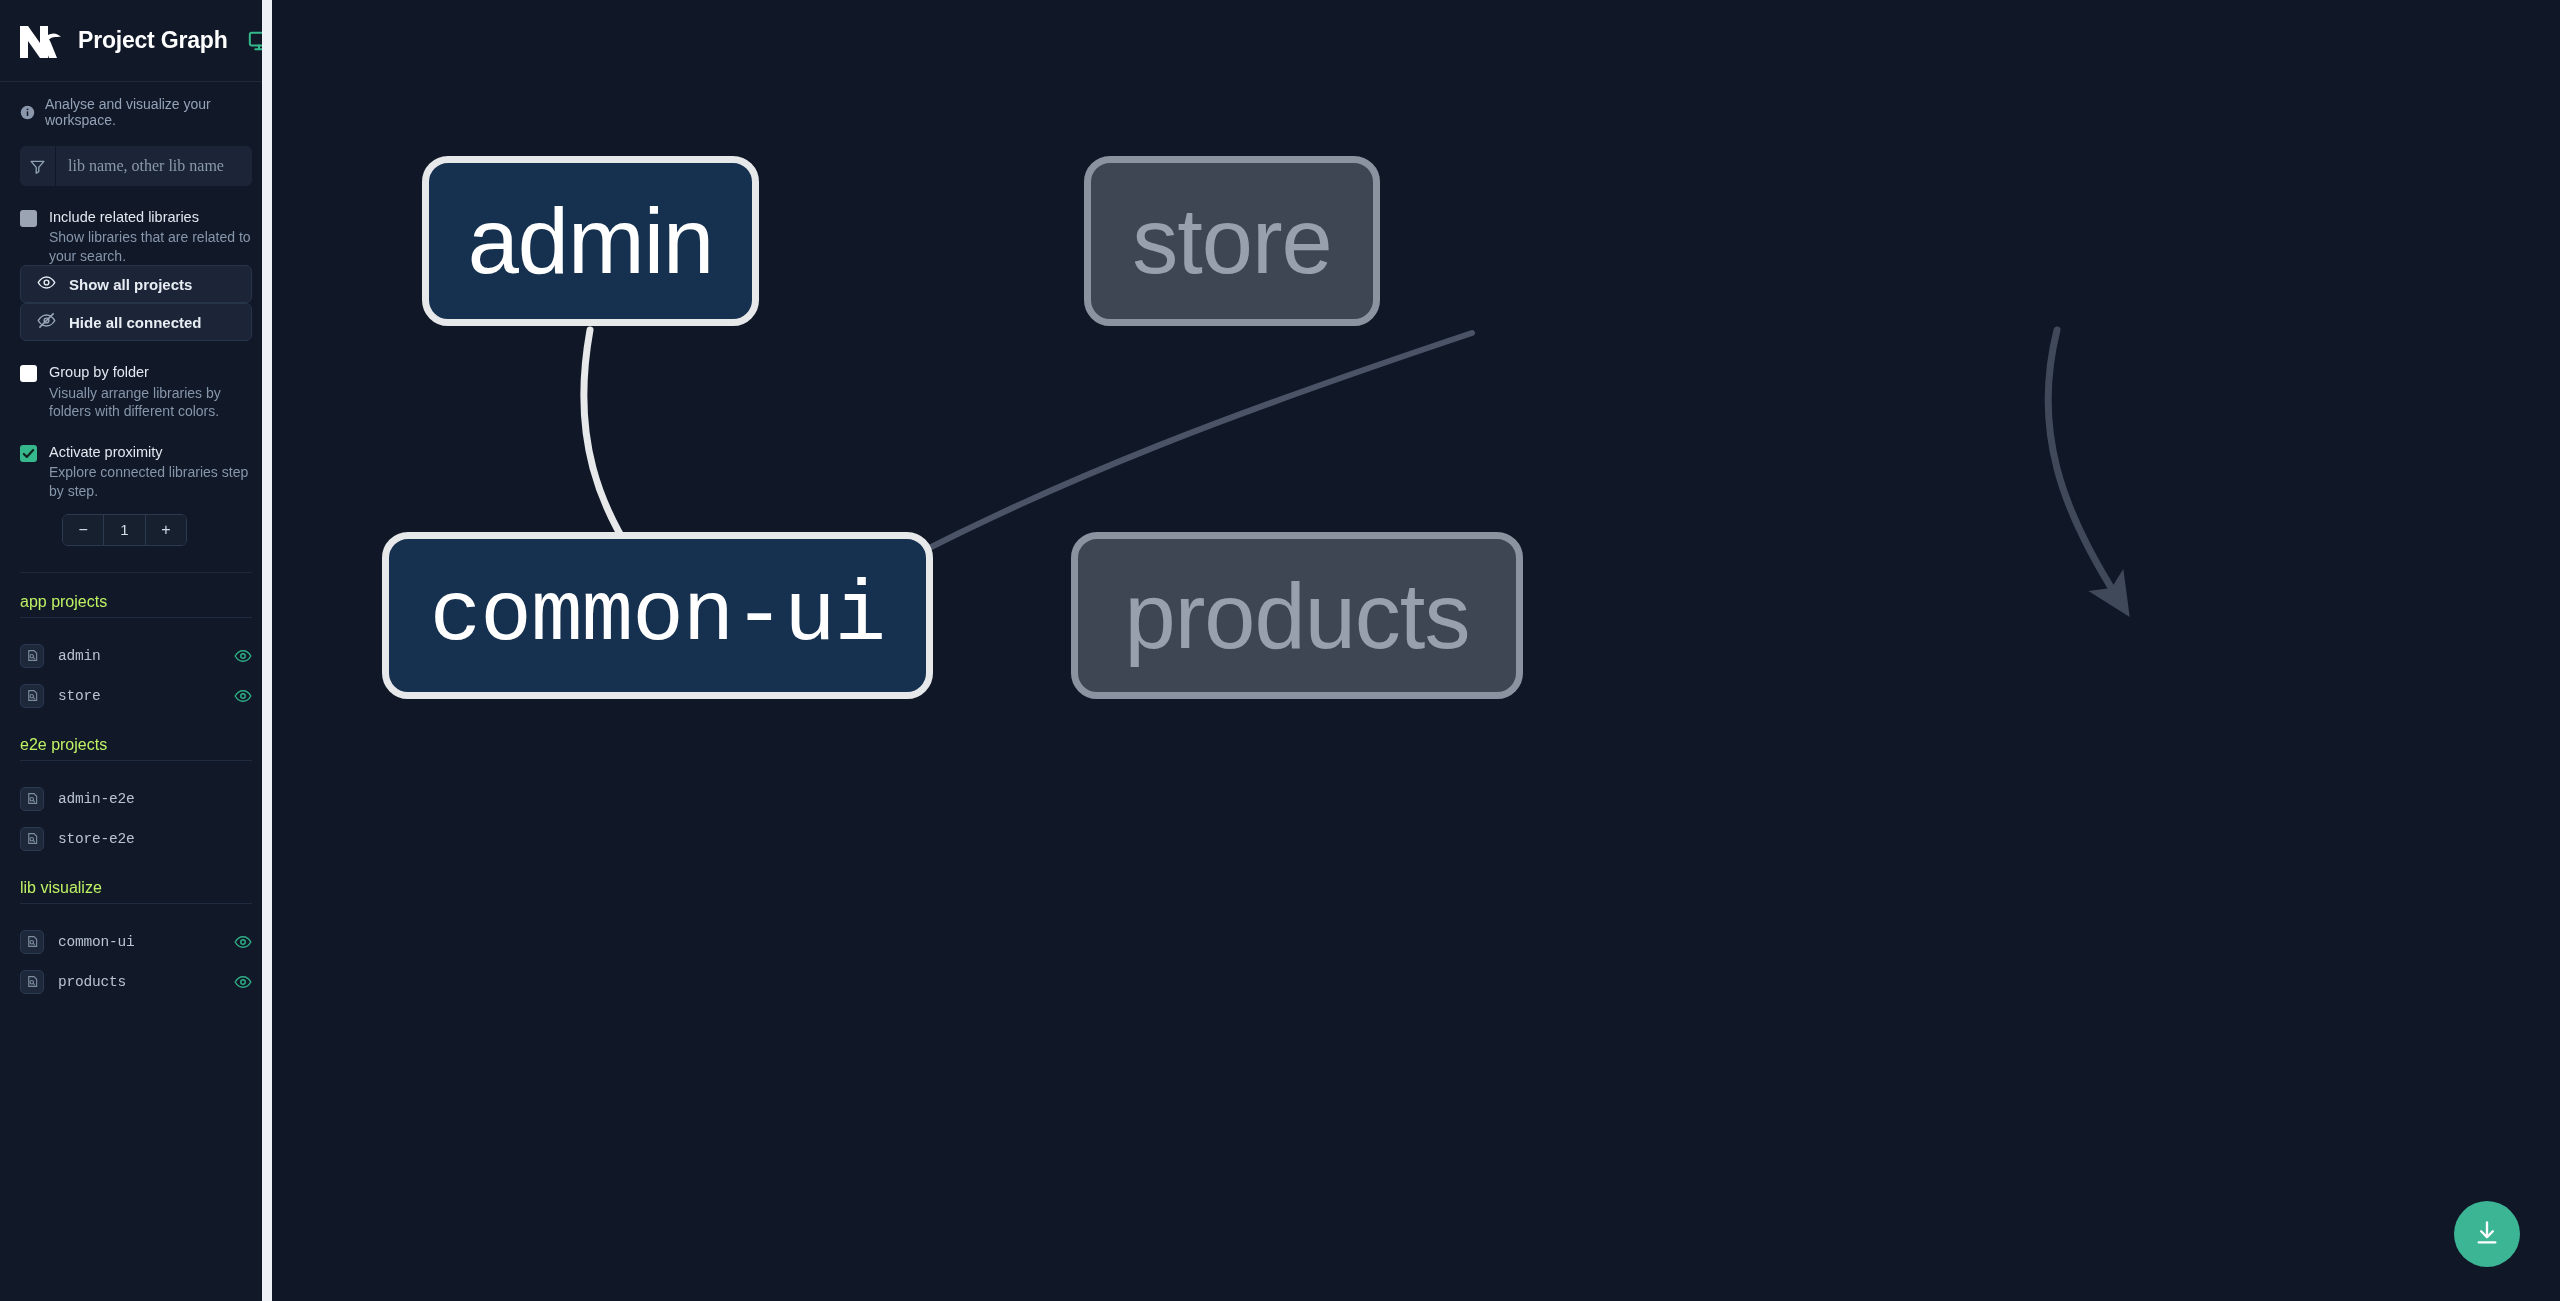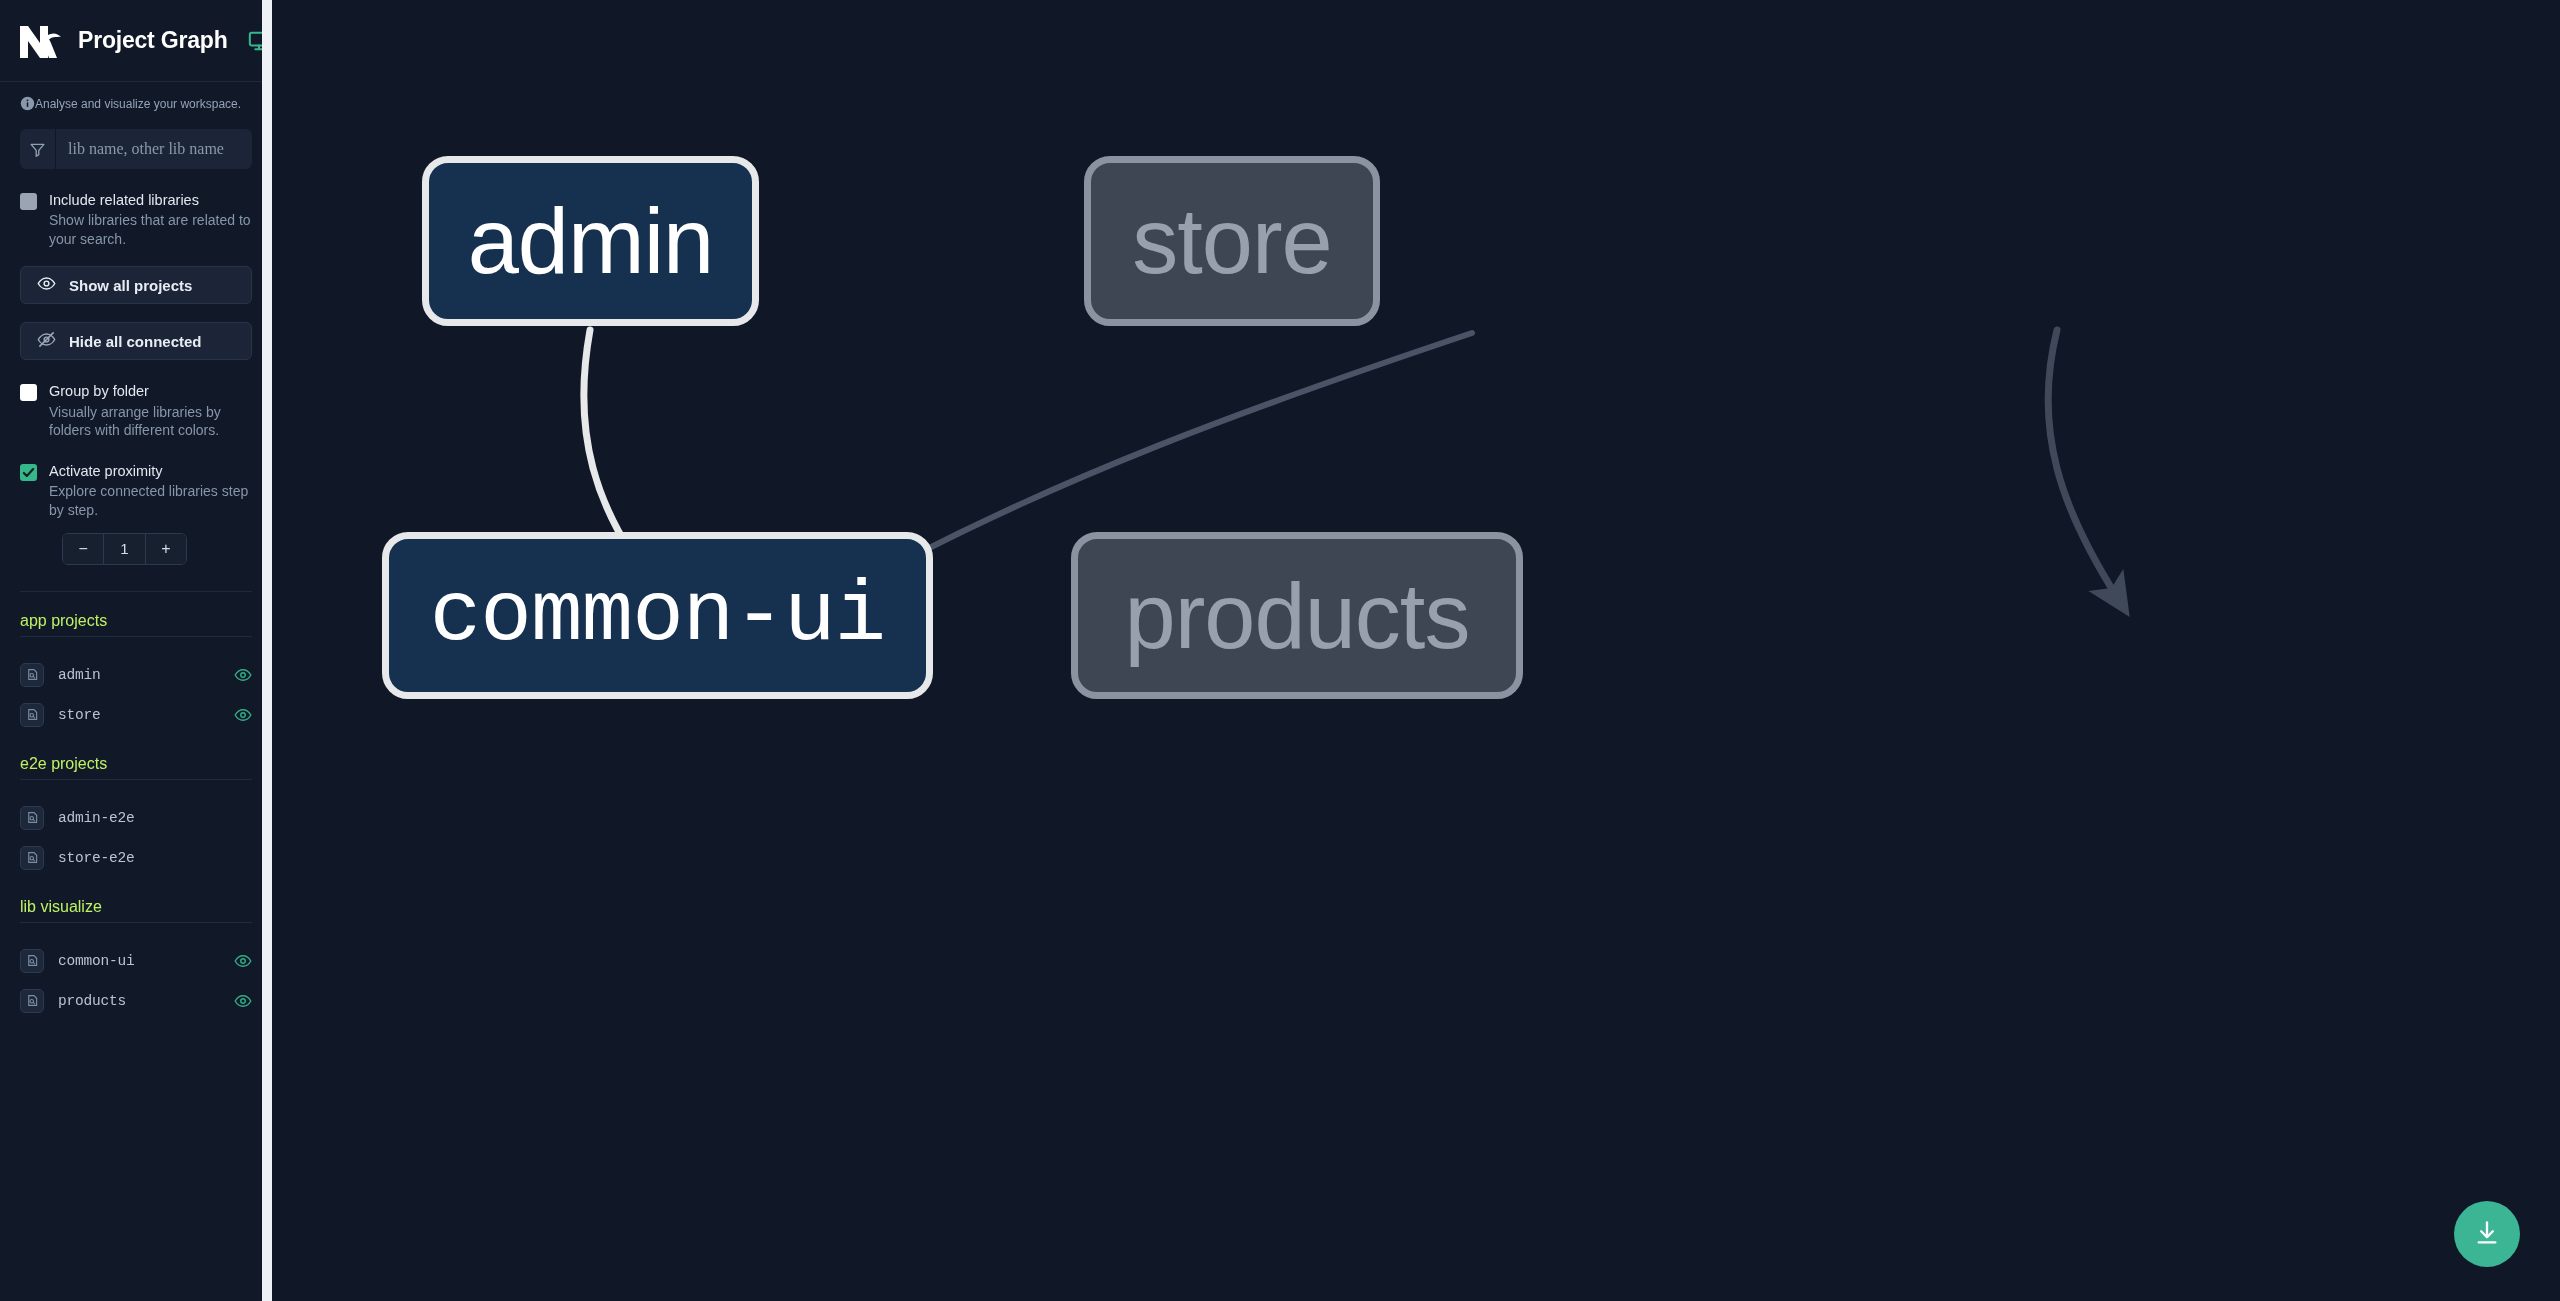"Analyse and visualize your workspace." .sb-tagline { font-size: 12px -> 14px; gap: none -> 10px }
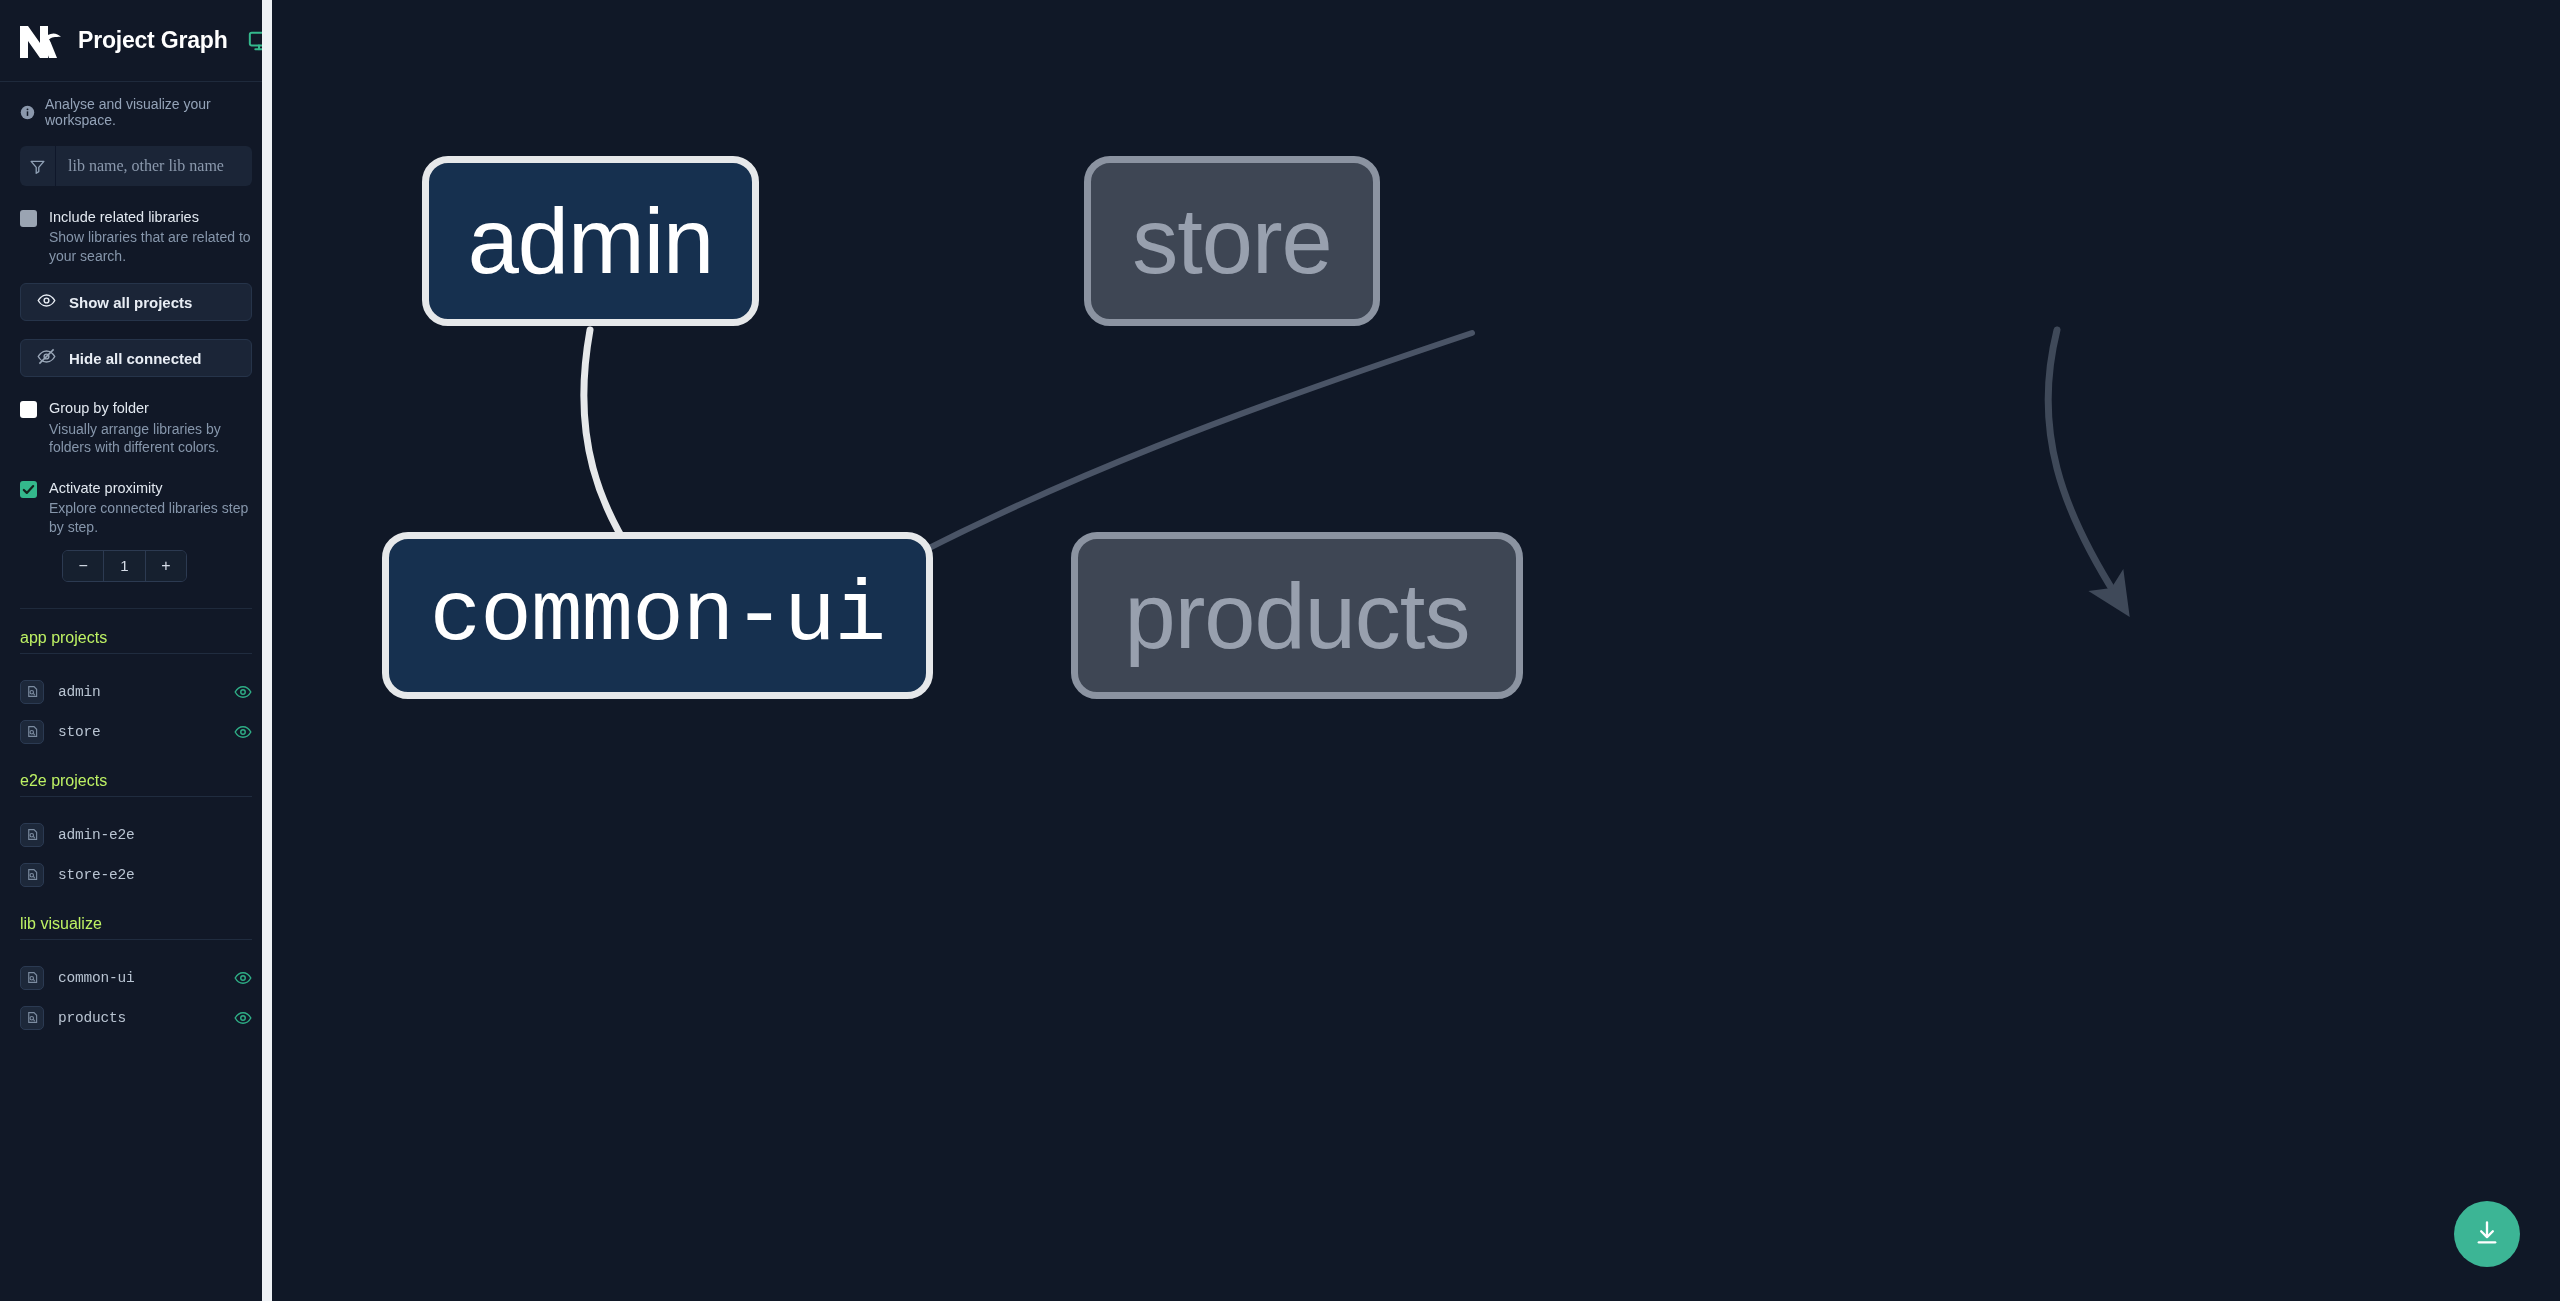"Show all projects" .wide-btn { margin-top: 18px -> none }
